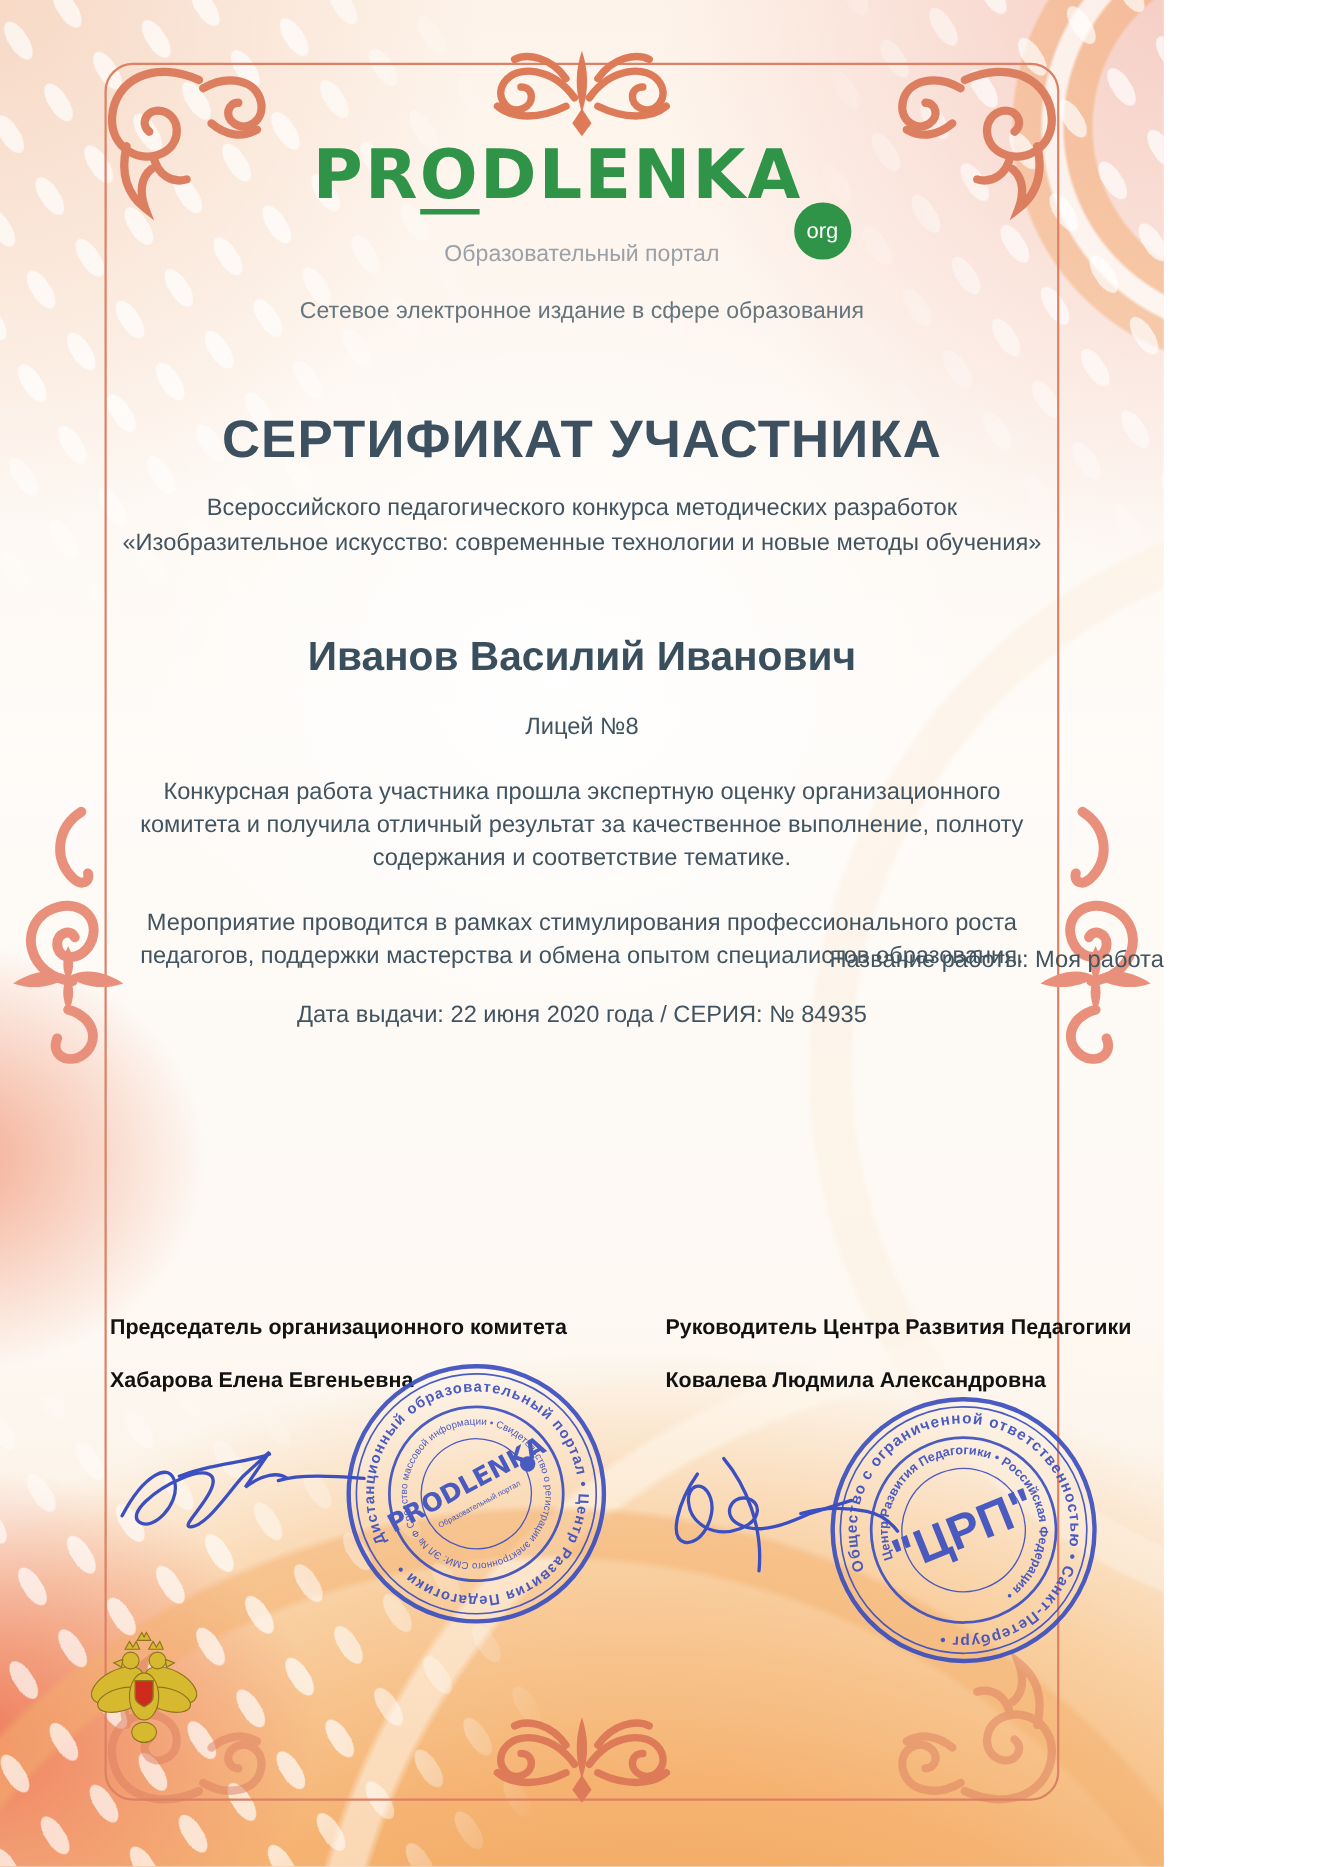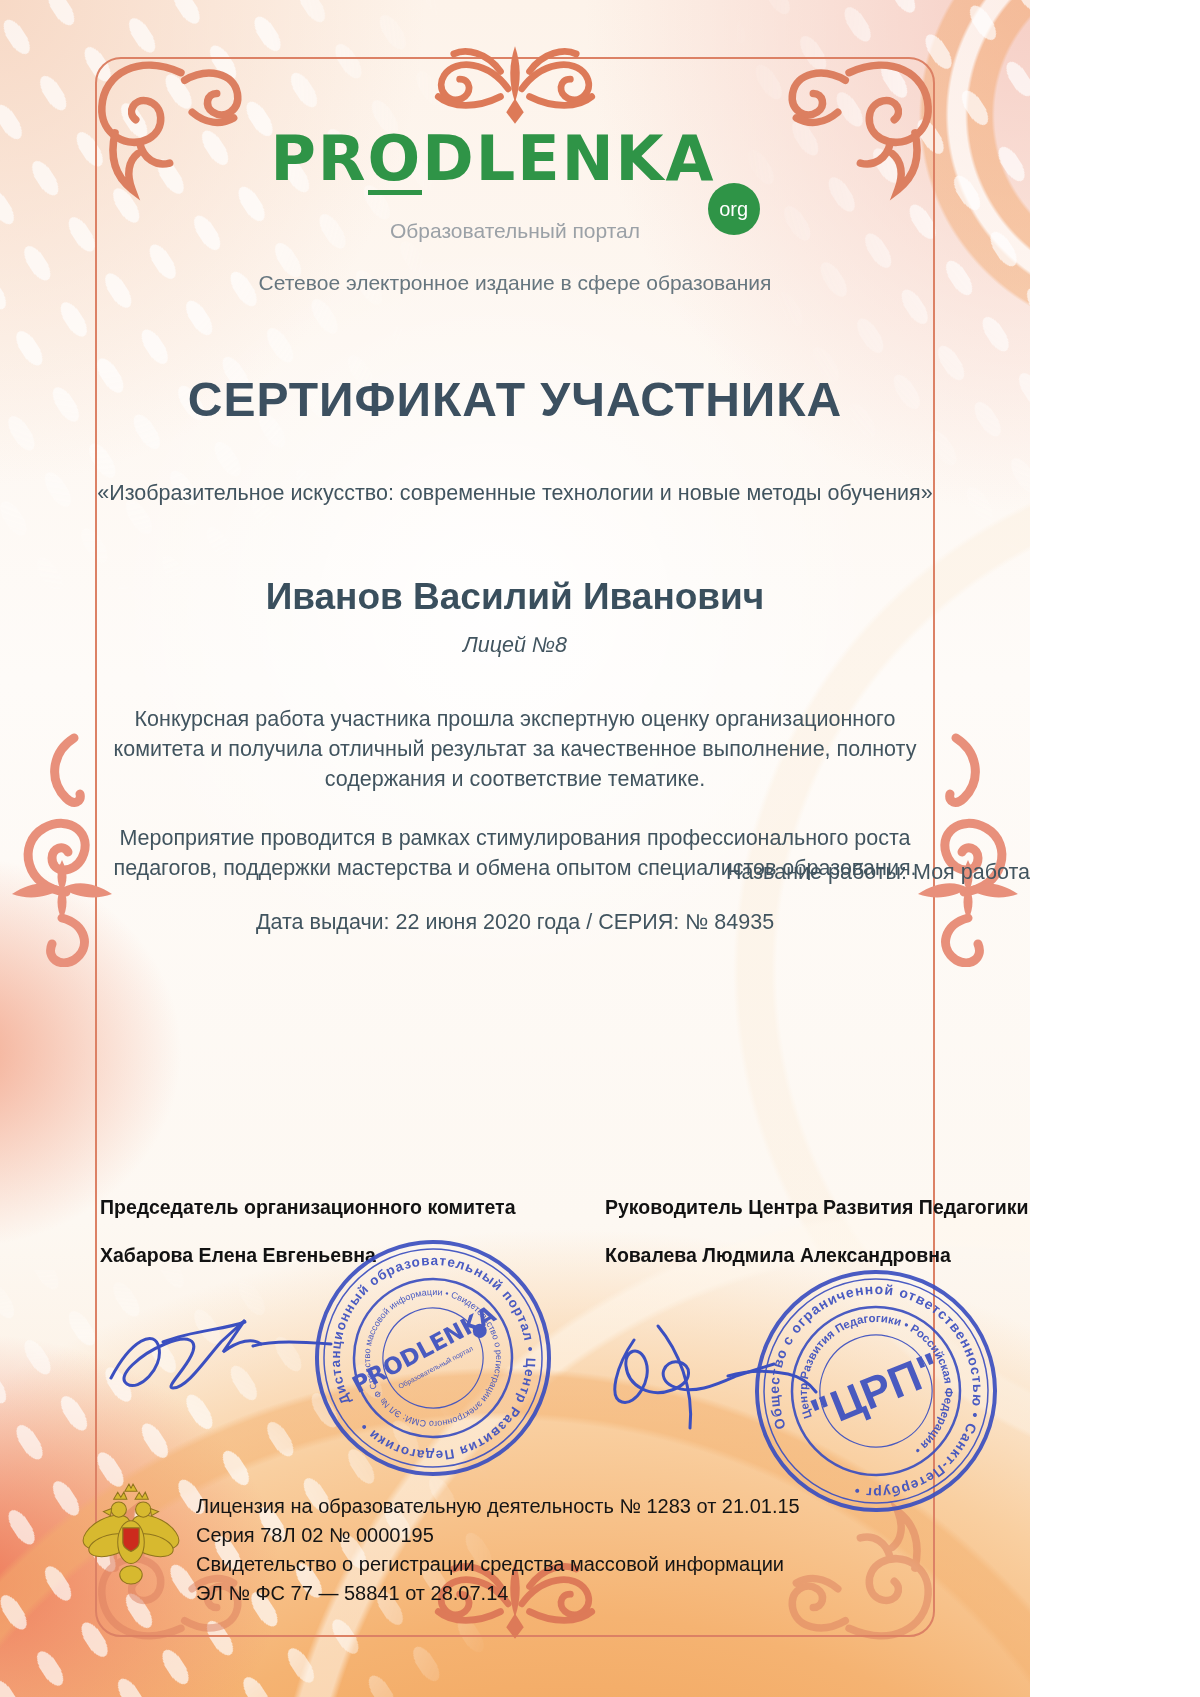"PRODLENKAorg" .page { padding-left: none -> 28px }
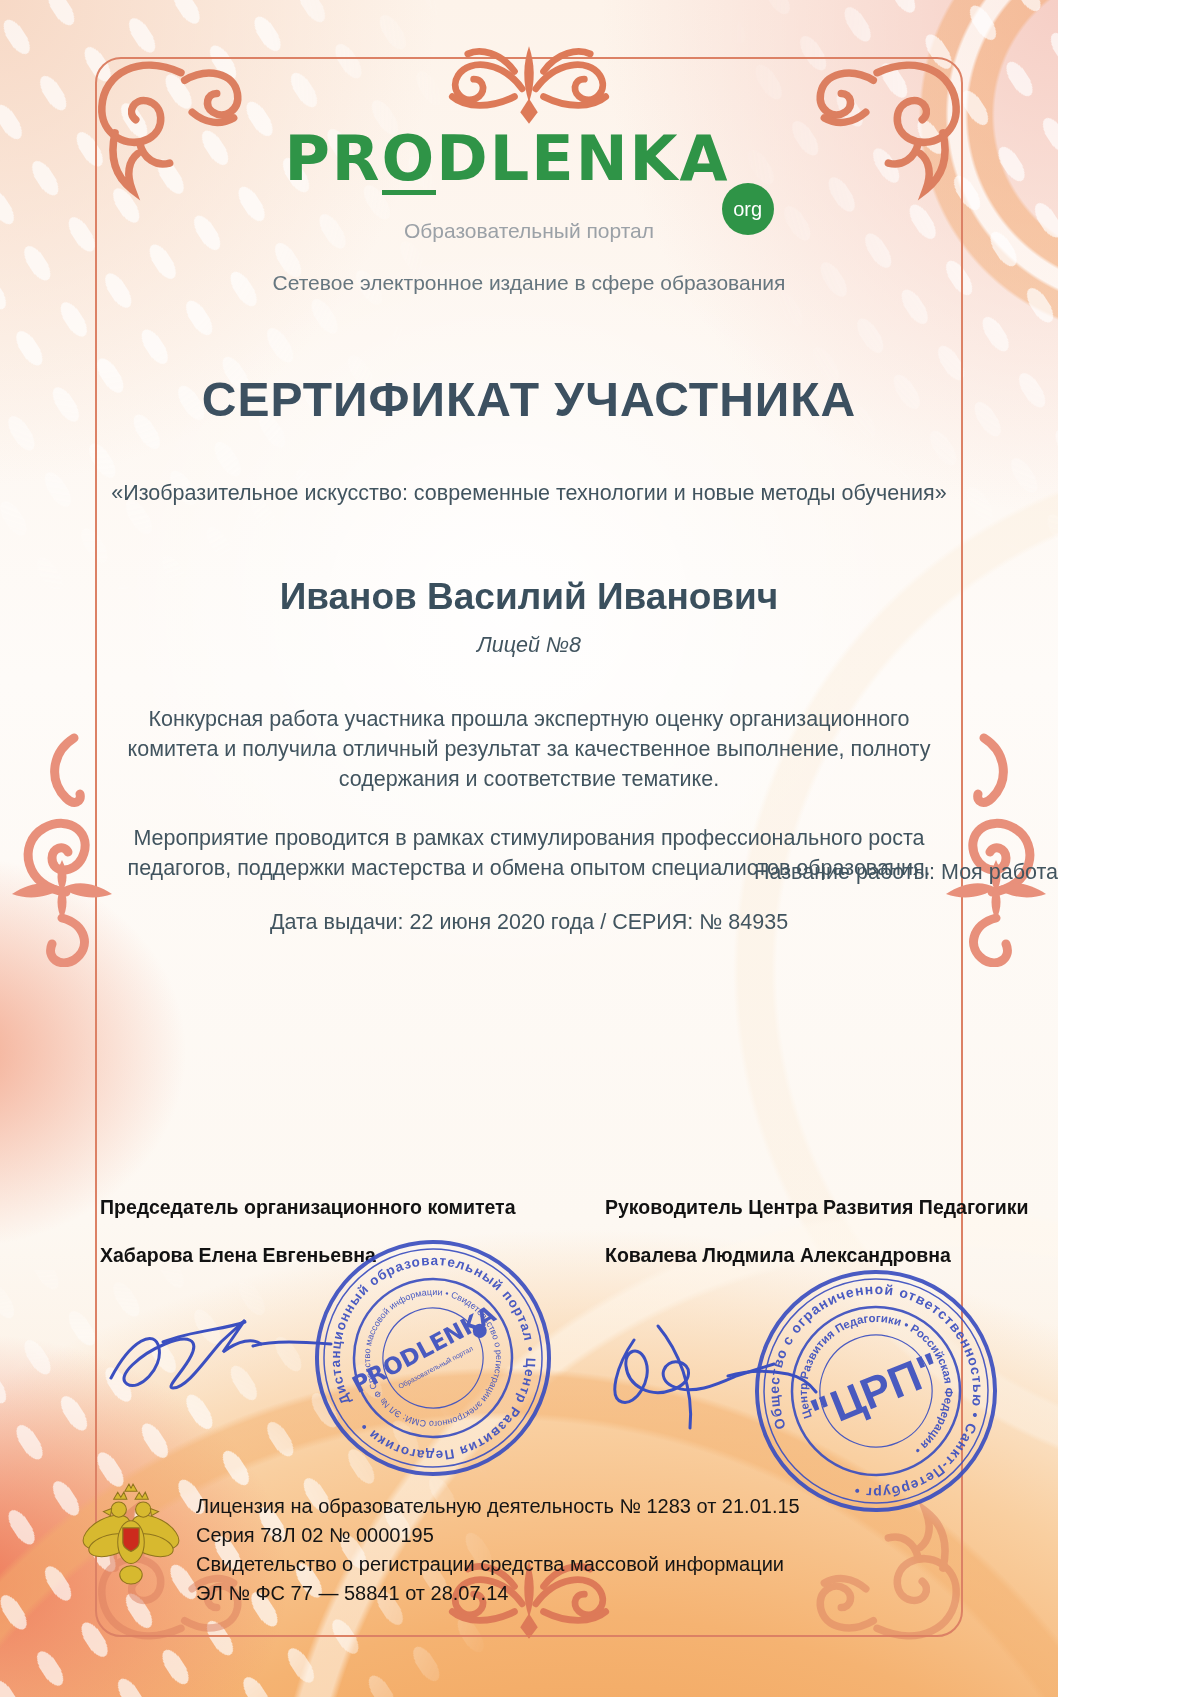"Всероссийского педагогического конкурса" div.ctext { html: none -> <div>Всероссийского педагогического конкурса методических разработок</div> }
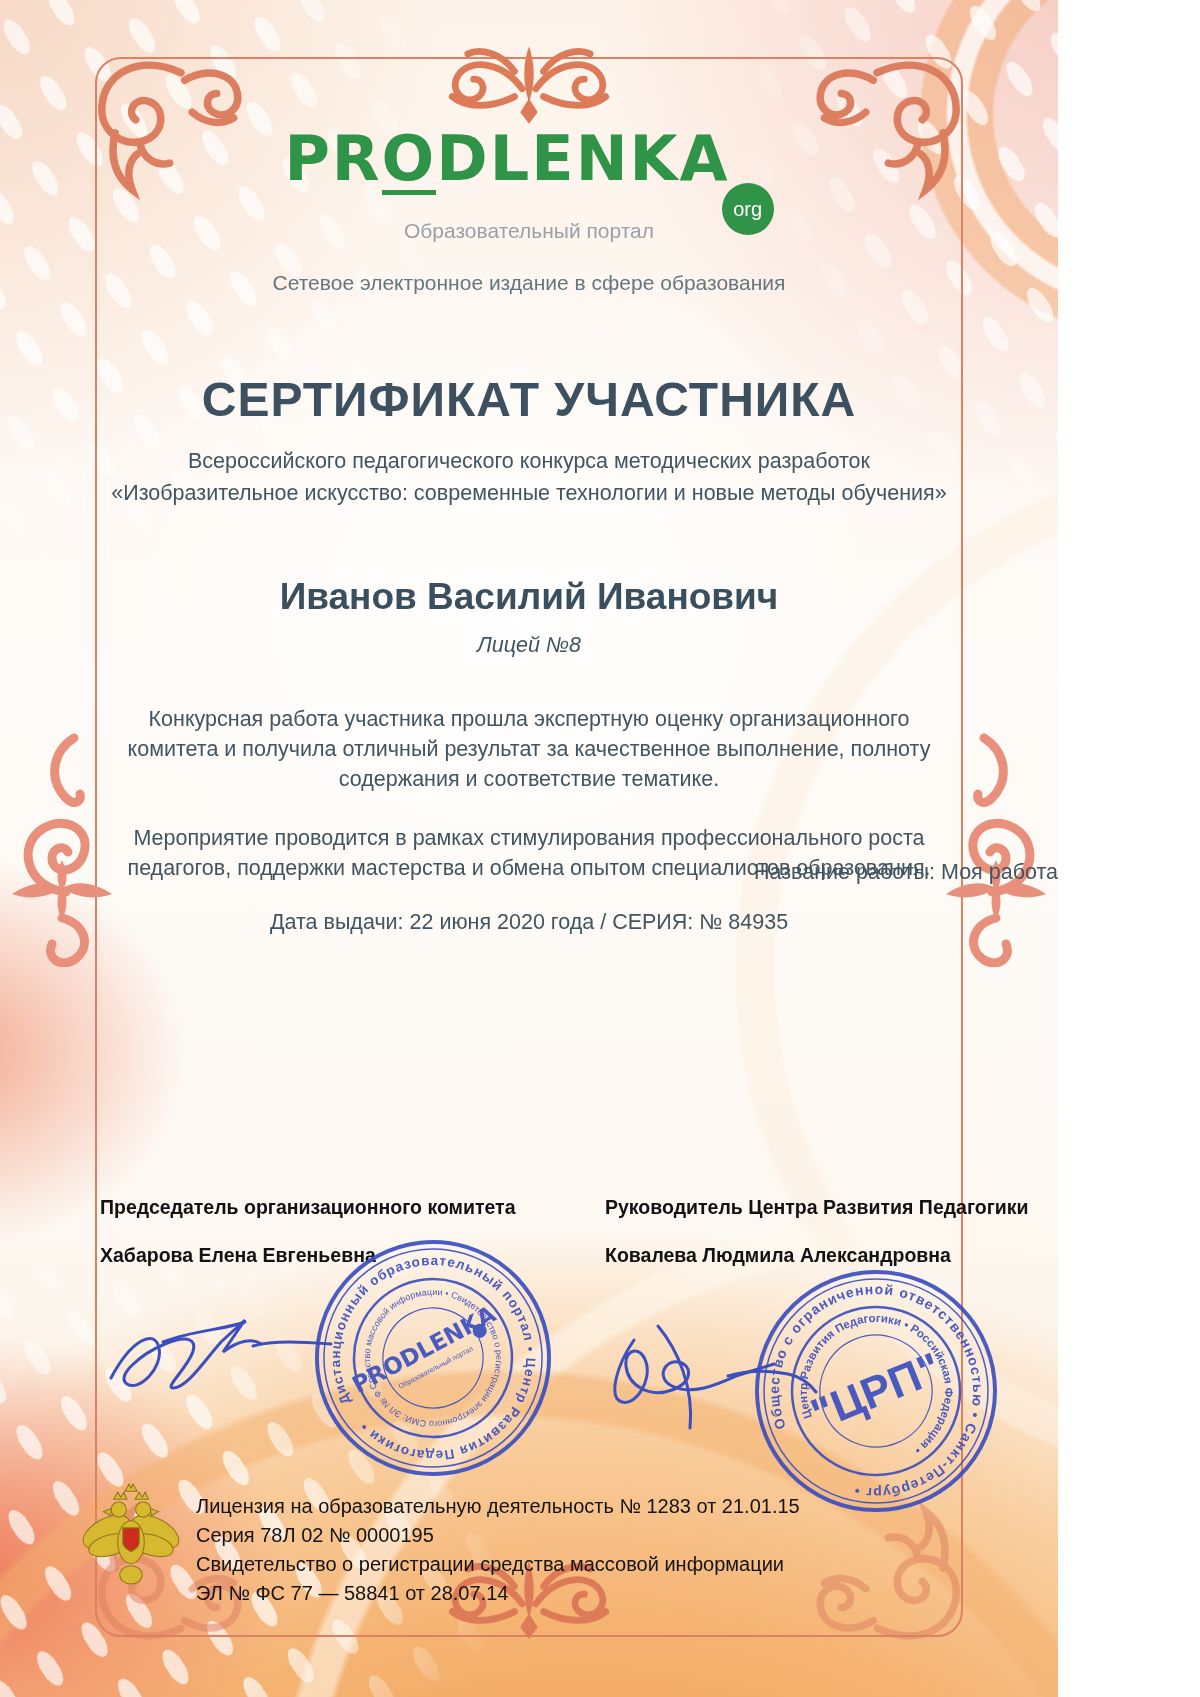"Лицей №8" .orgline { font-style: italic -> none; top: 633px -> 648px }
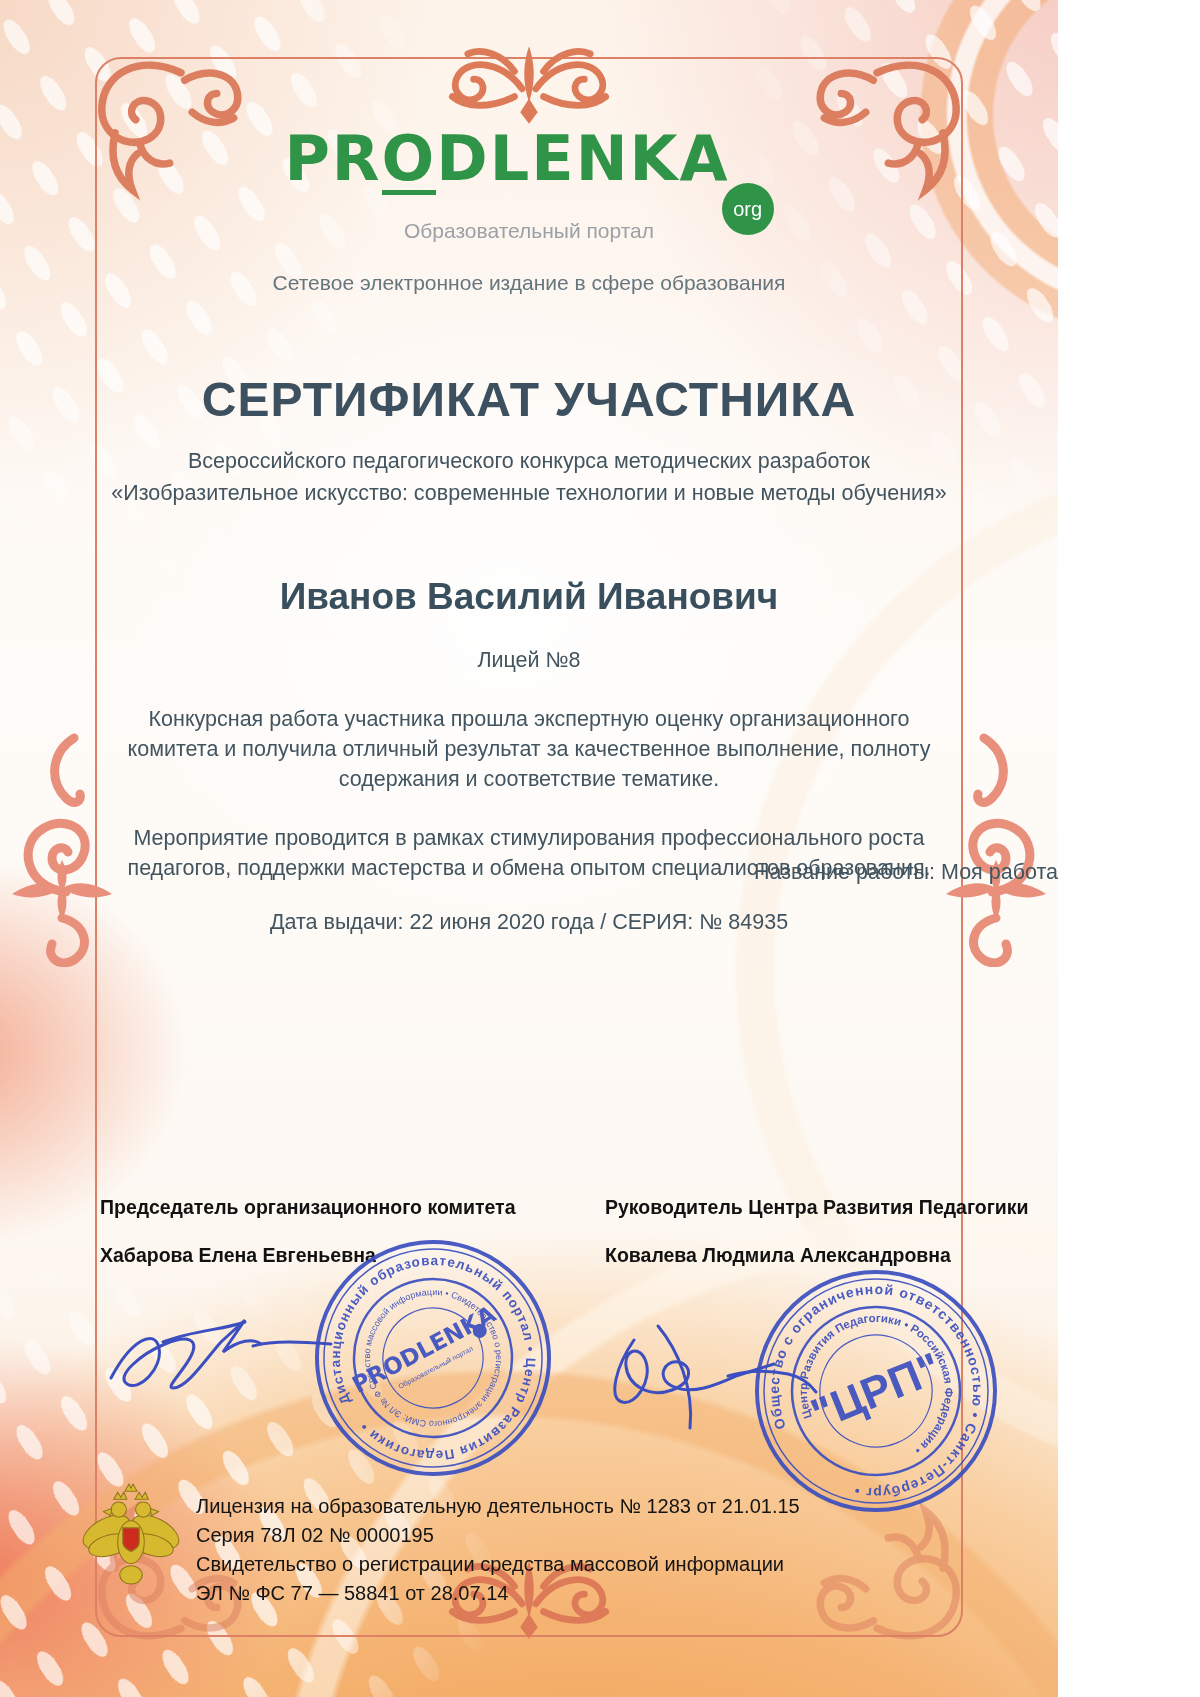"Лицензия на образовательную деятельность" div.legal { html: <div> <div>Лицензия на образовательную деятельность № 1283 от 21.01.15</div> <div>Серия 78Л 02 № 0000195</div> <div>Свидетельство о регистрации средства массовой информации</div> <div>ЭЛ № ФС 77 — 58841 от 28.07.14</div> </div> -> none }
